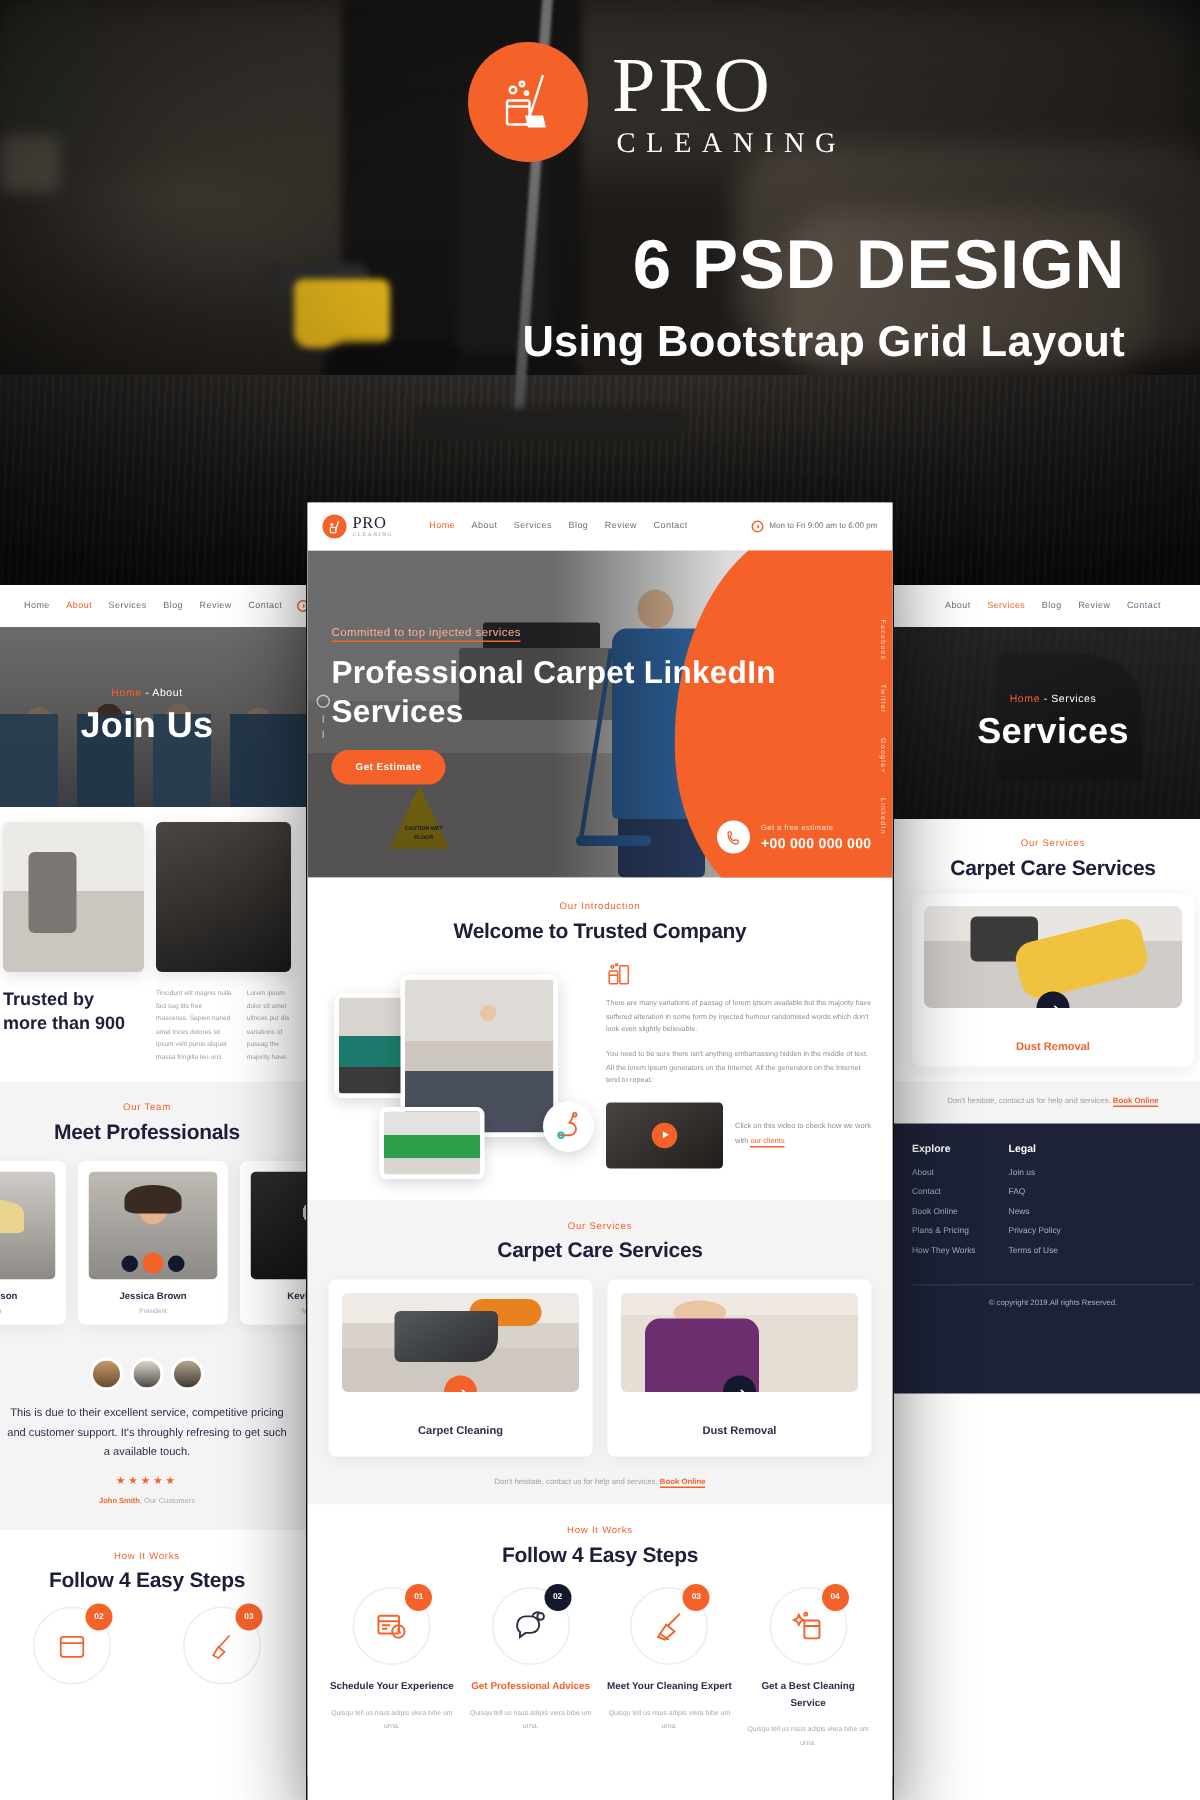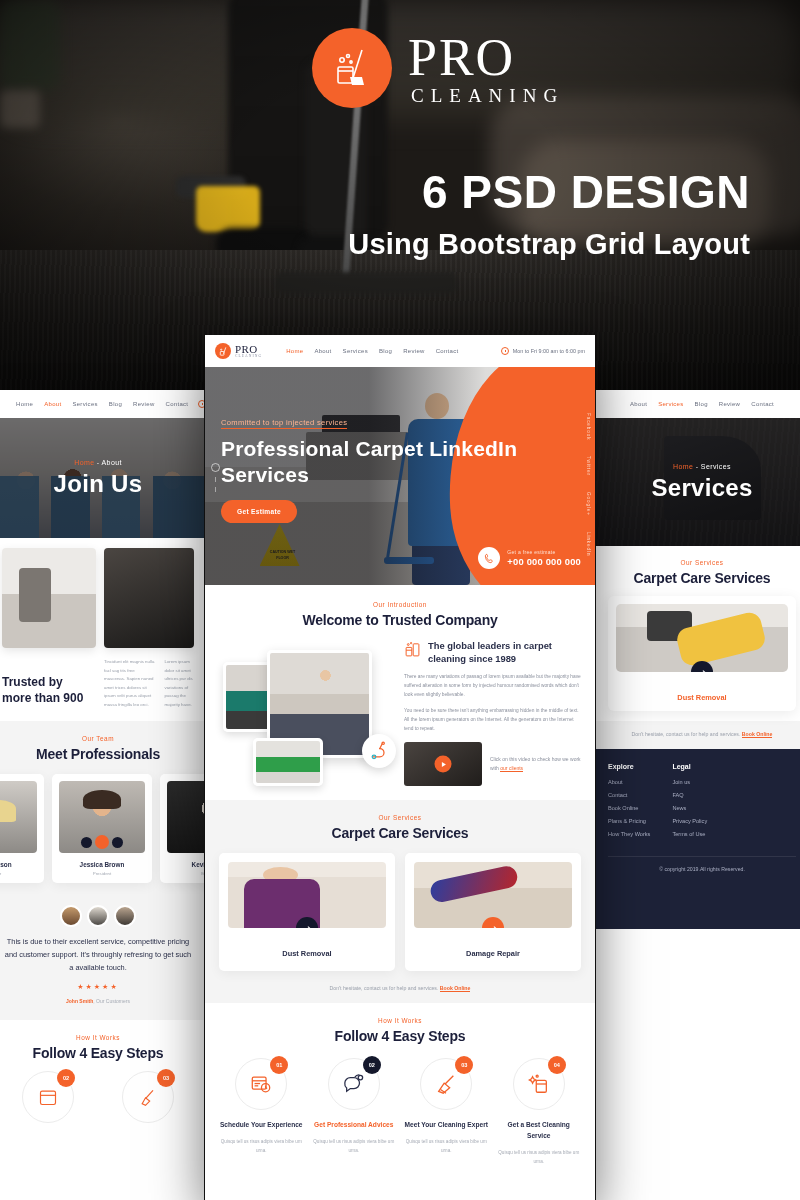"6 PSD DESIGN" #promo-text { top: 168px -> 152px }
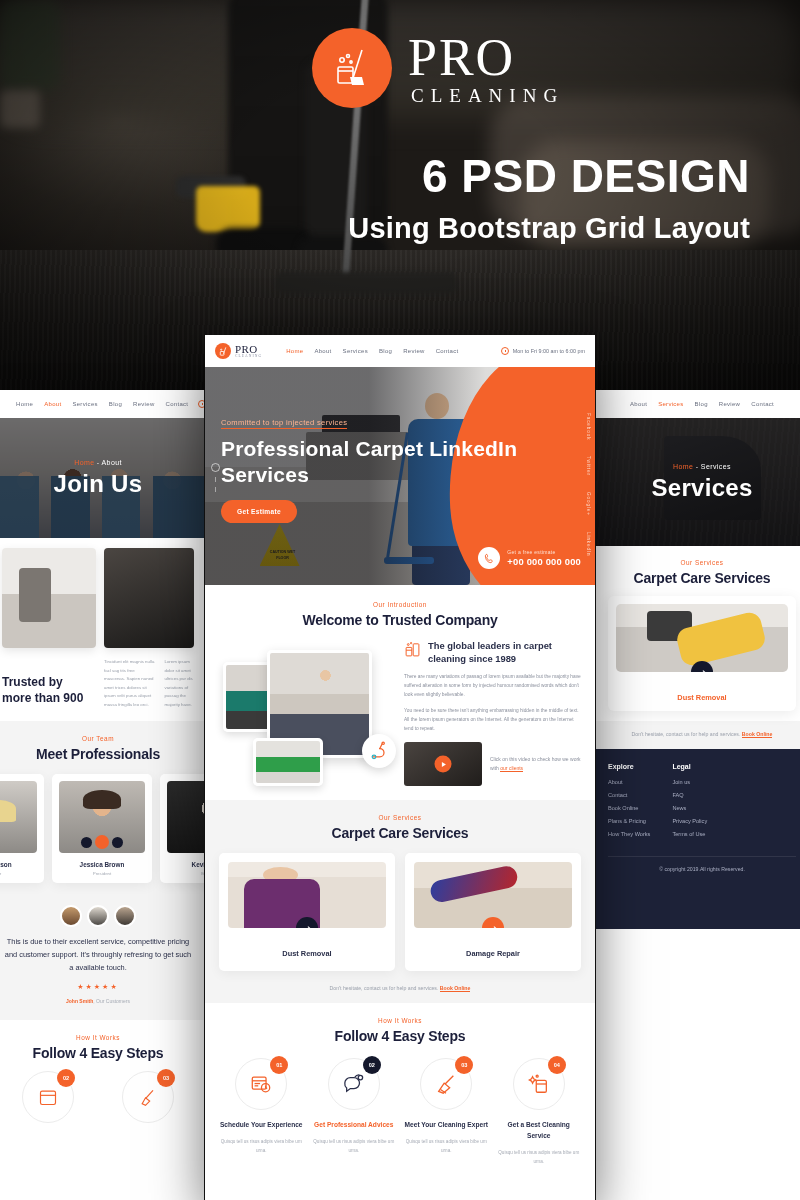"The global leaders in carpet" span.t { html: <span>The global leaders in carpet cleaning since 1989</span> -> none }
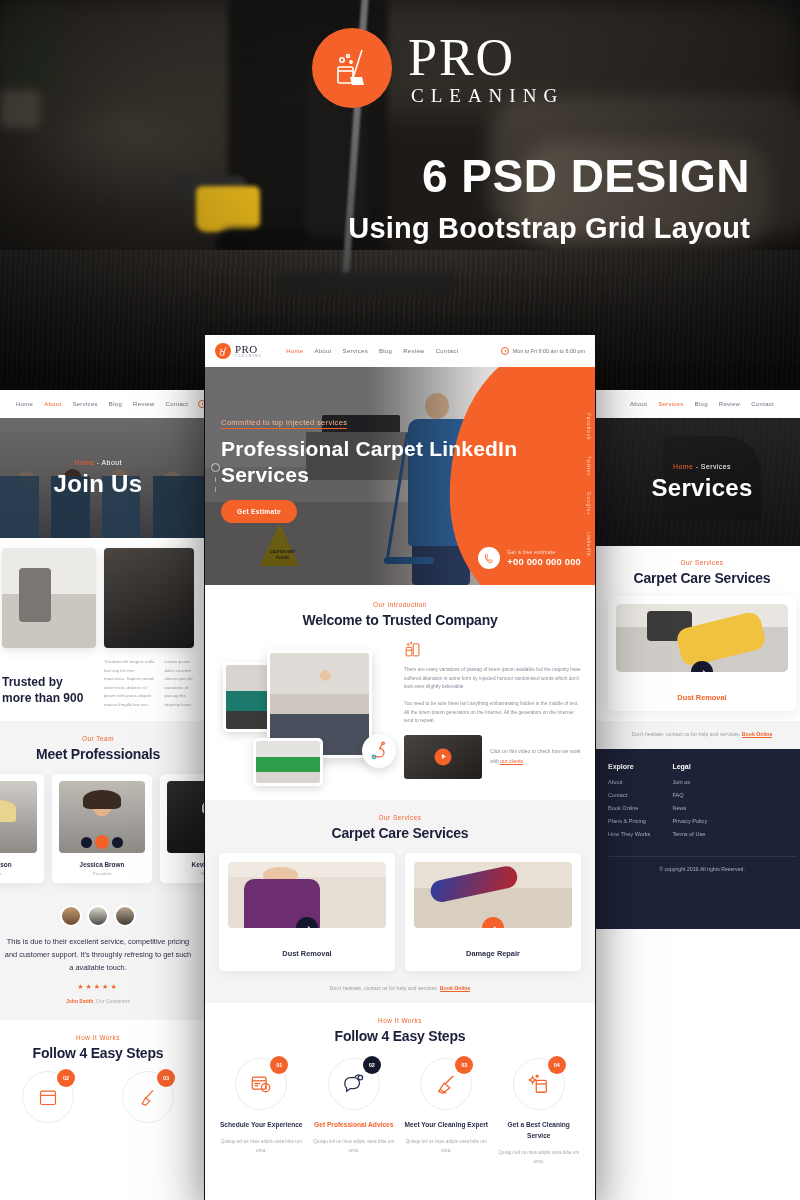"Trusted by more than 900" #mock-left .trusted .big { margin-top: 16px -> none }
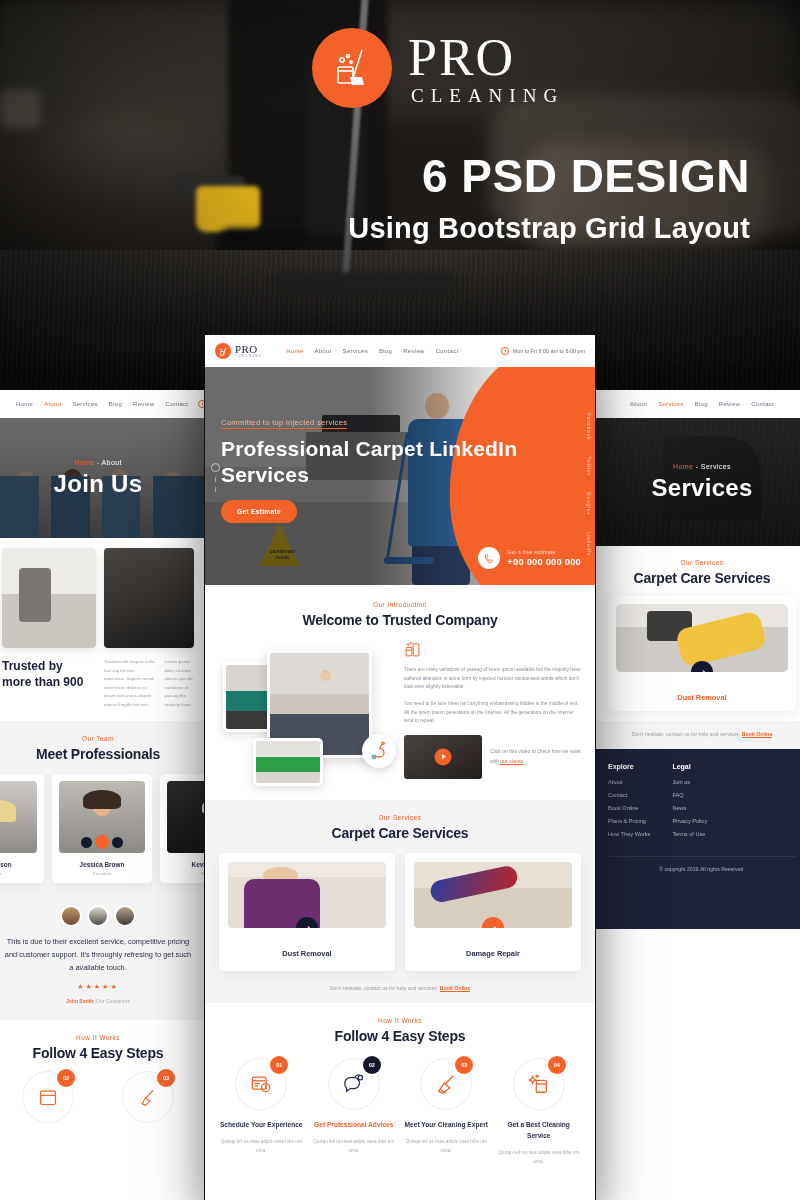"Carpet Cleaning" div.card { html: none -> <div> <div> <div></div> <span> <svg> <line></line> <polyline></polyline> </svg> </span> </div> <div>Carpet Cleaning</div> </div> }
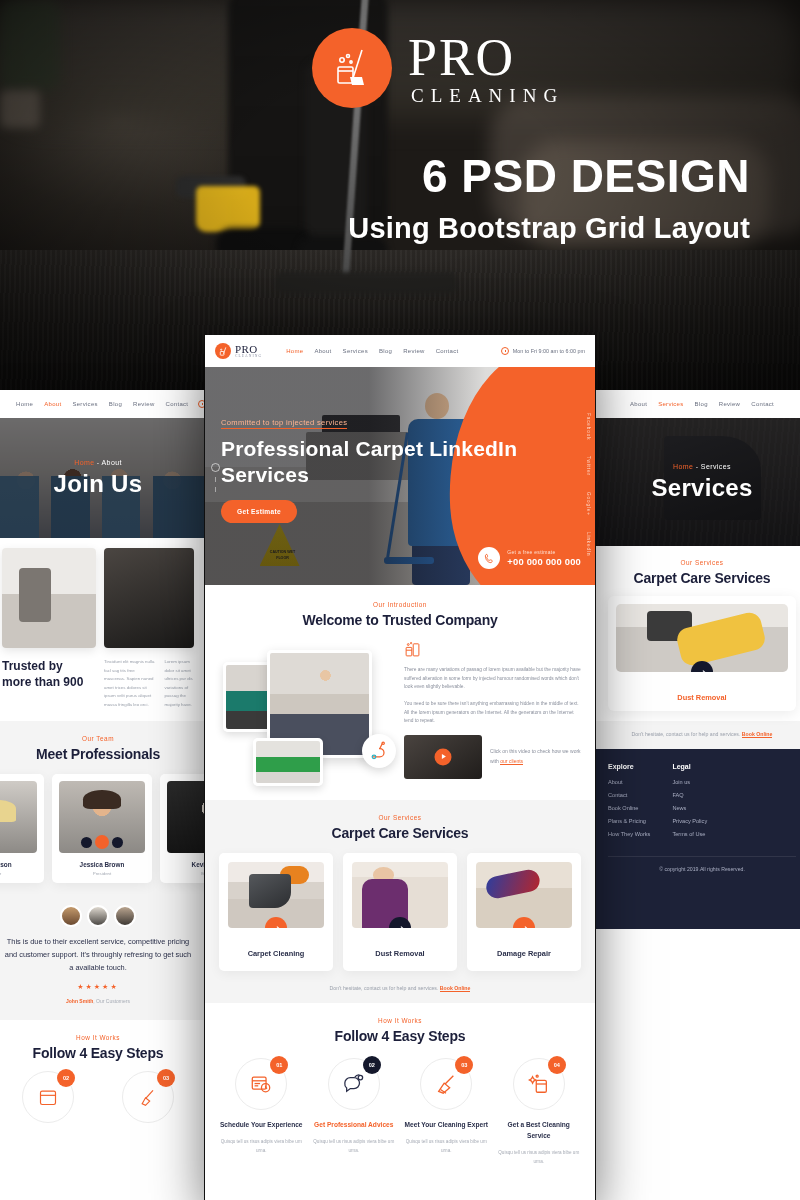"Damage Repair" div.card { html: <div> <div> <div></div> <span> <svg> <line></line> <polyline></polyline> </svg> </span> </div> <div>Damage Repair</div> </div> -> none }
